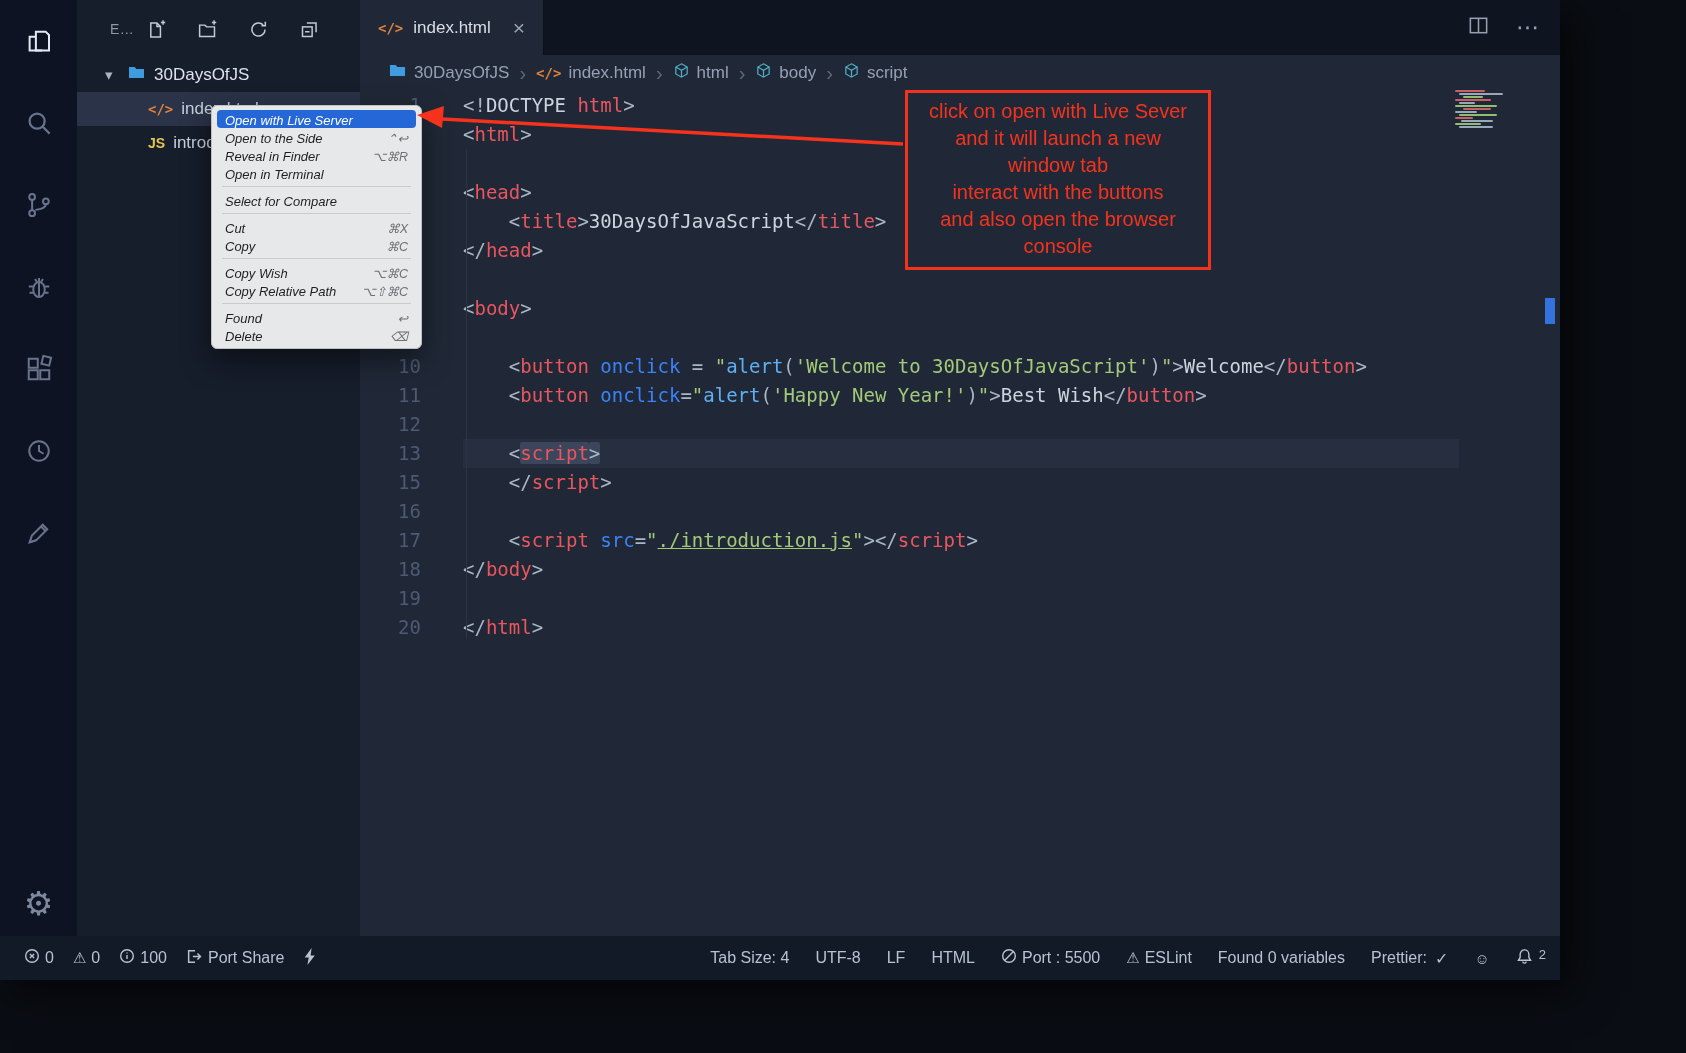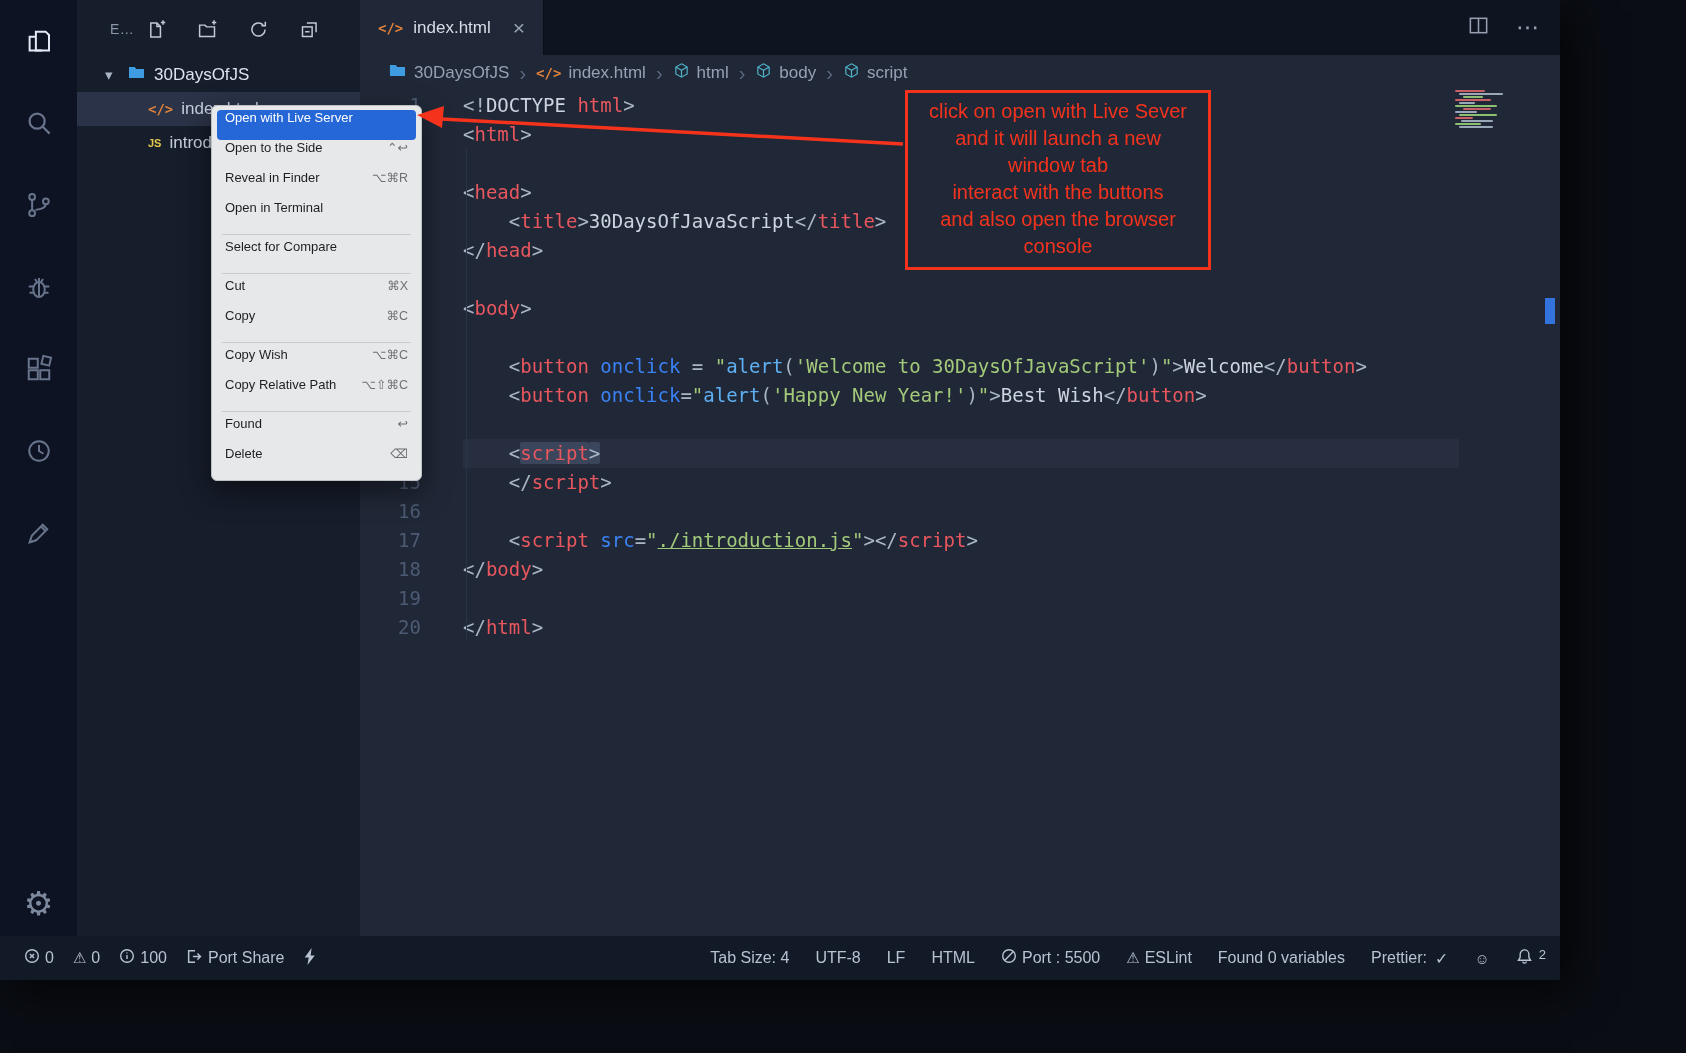"Open with Live Server" .menu-item { align-items: flex-start -> flex-end; font-style: none -> italic; height: 30px -> 18px }
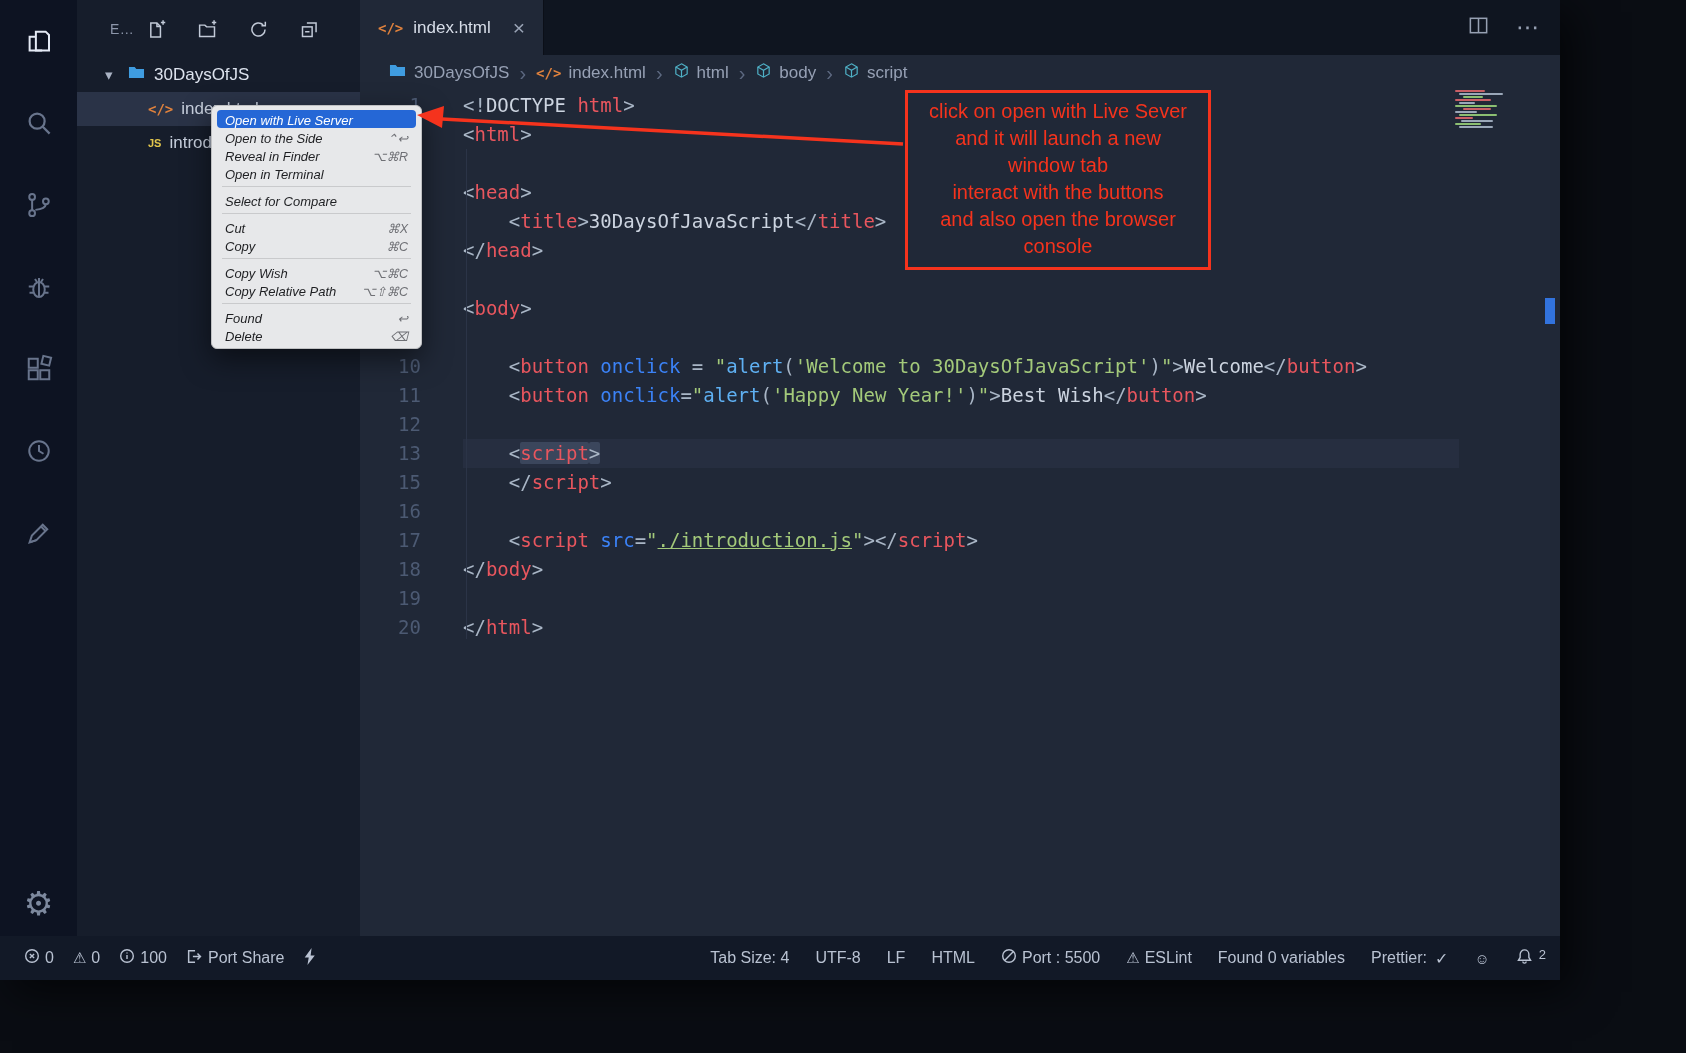"JS" .fi-js { font-size: 11px -> 14px }
